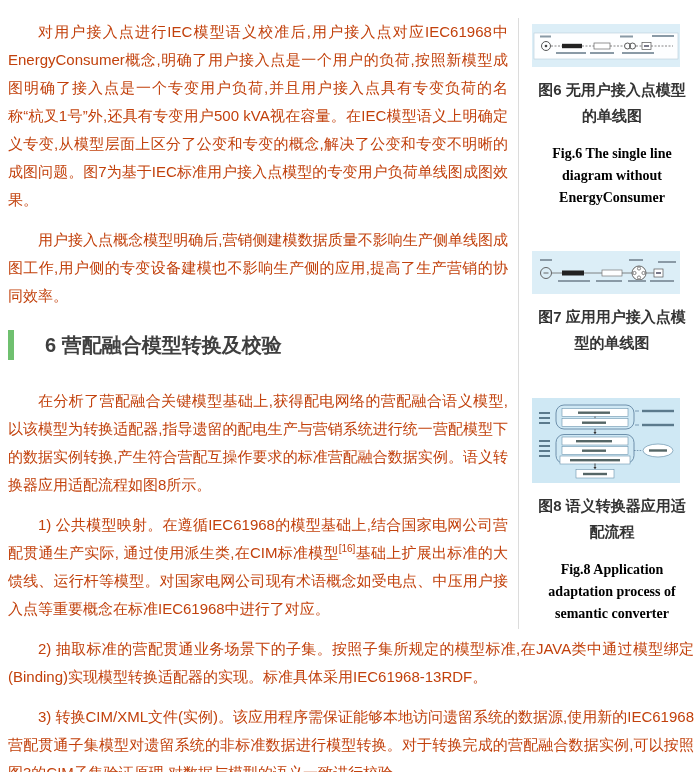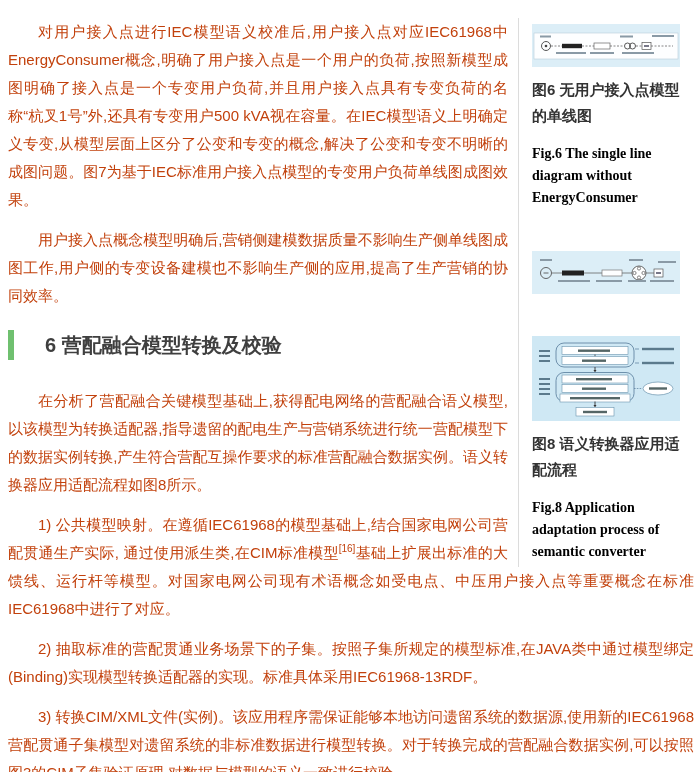"图6 无用户接入点模型的单线图" .figcol { text-align: none -> center }
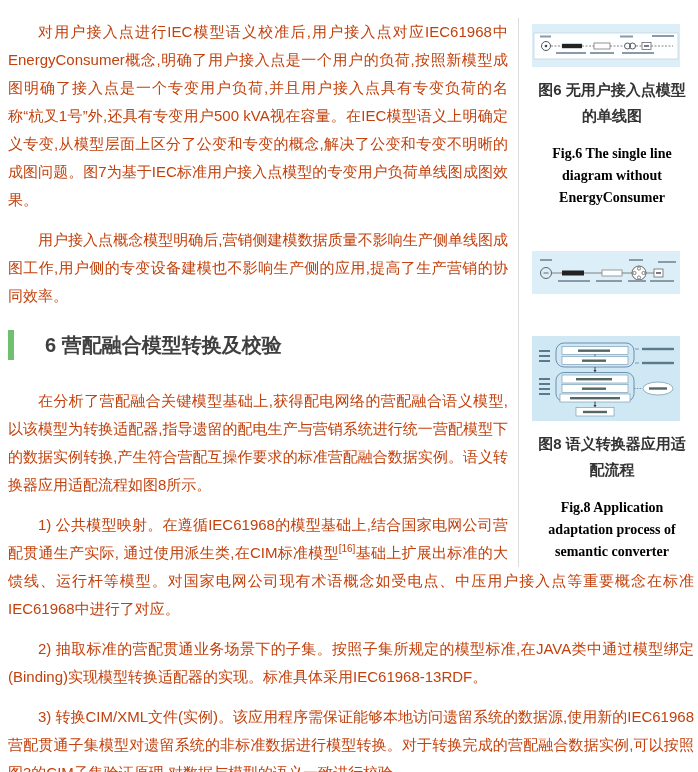"图7 应用用户接入点模型的单线图" div.cap-zh { html: none -> <div>图7 应用用户接入点模型的单线图</div> }
